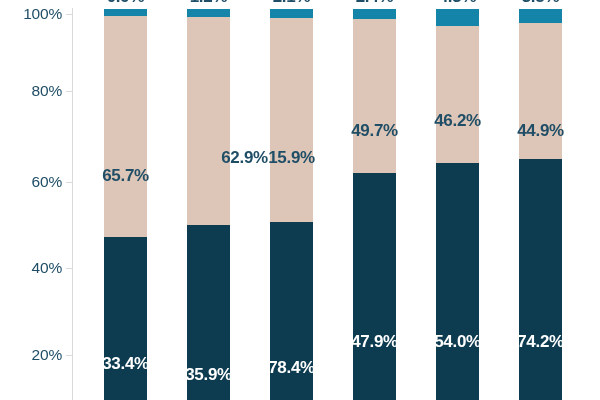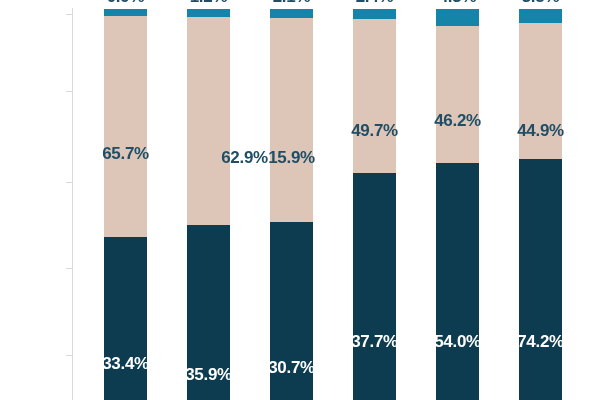"100%" div.y-axis-labels { html: none -> <div> <div>100%</div> <div>80%</div> <div>60%</div> <div>40%</div> <div>20%</div> </div> }
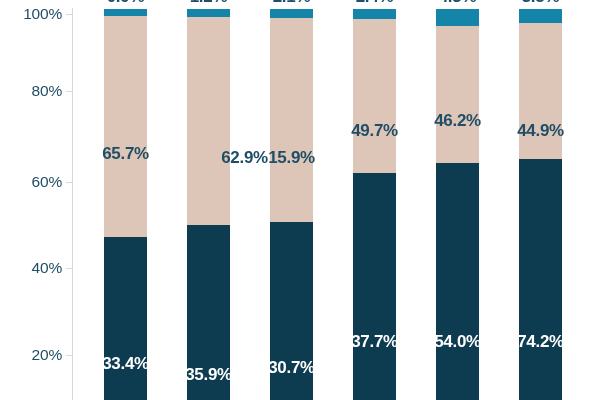"65.7%" div.seg-label { bottom: 236px -> 214px }
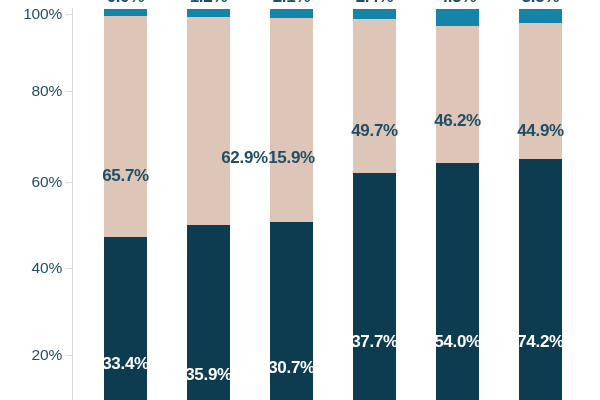"37.7%" div.seg-label { text: 37.7% -> 47.9% }
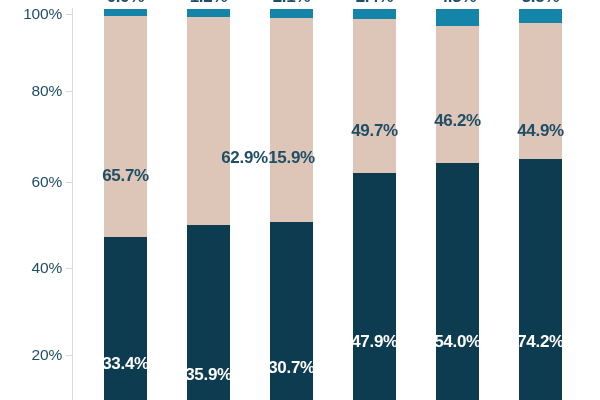"30.7%" div.seg-label { text: 30.7% -> 78.4% }
